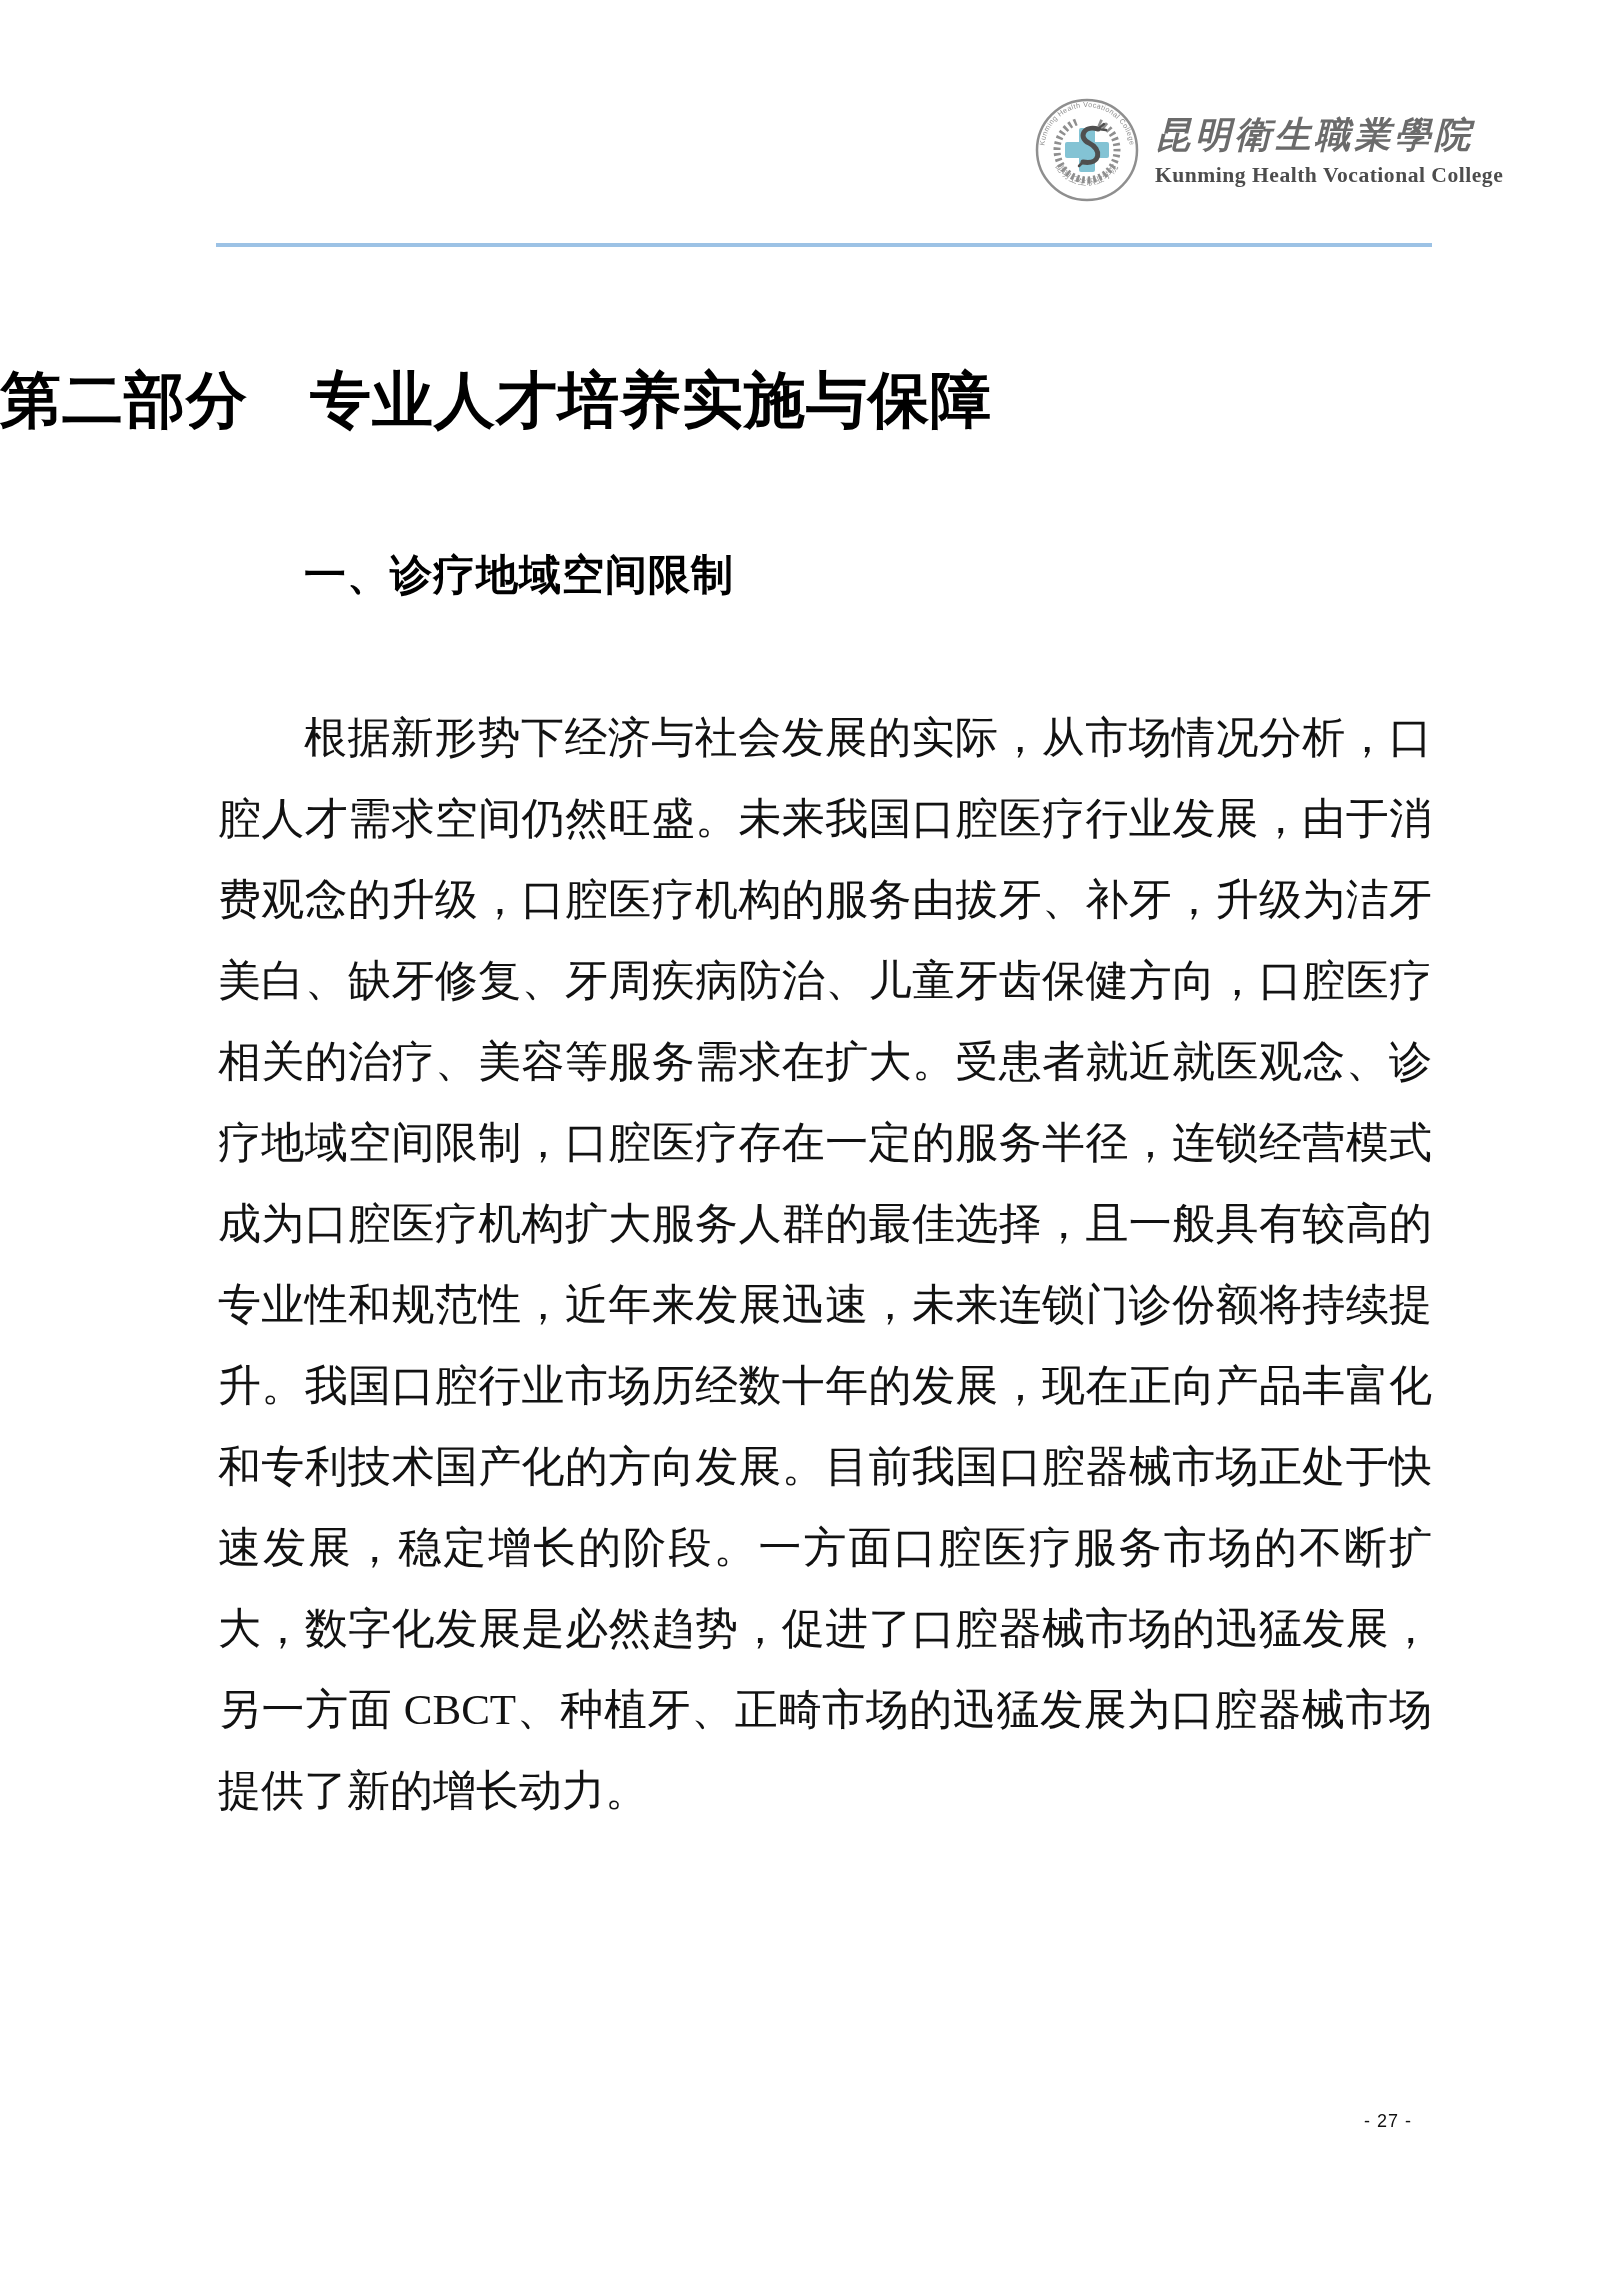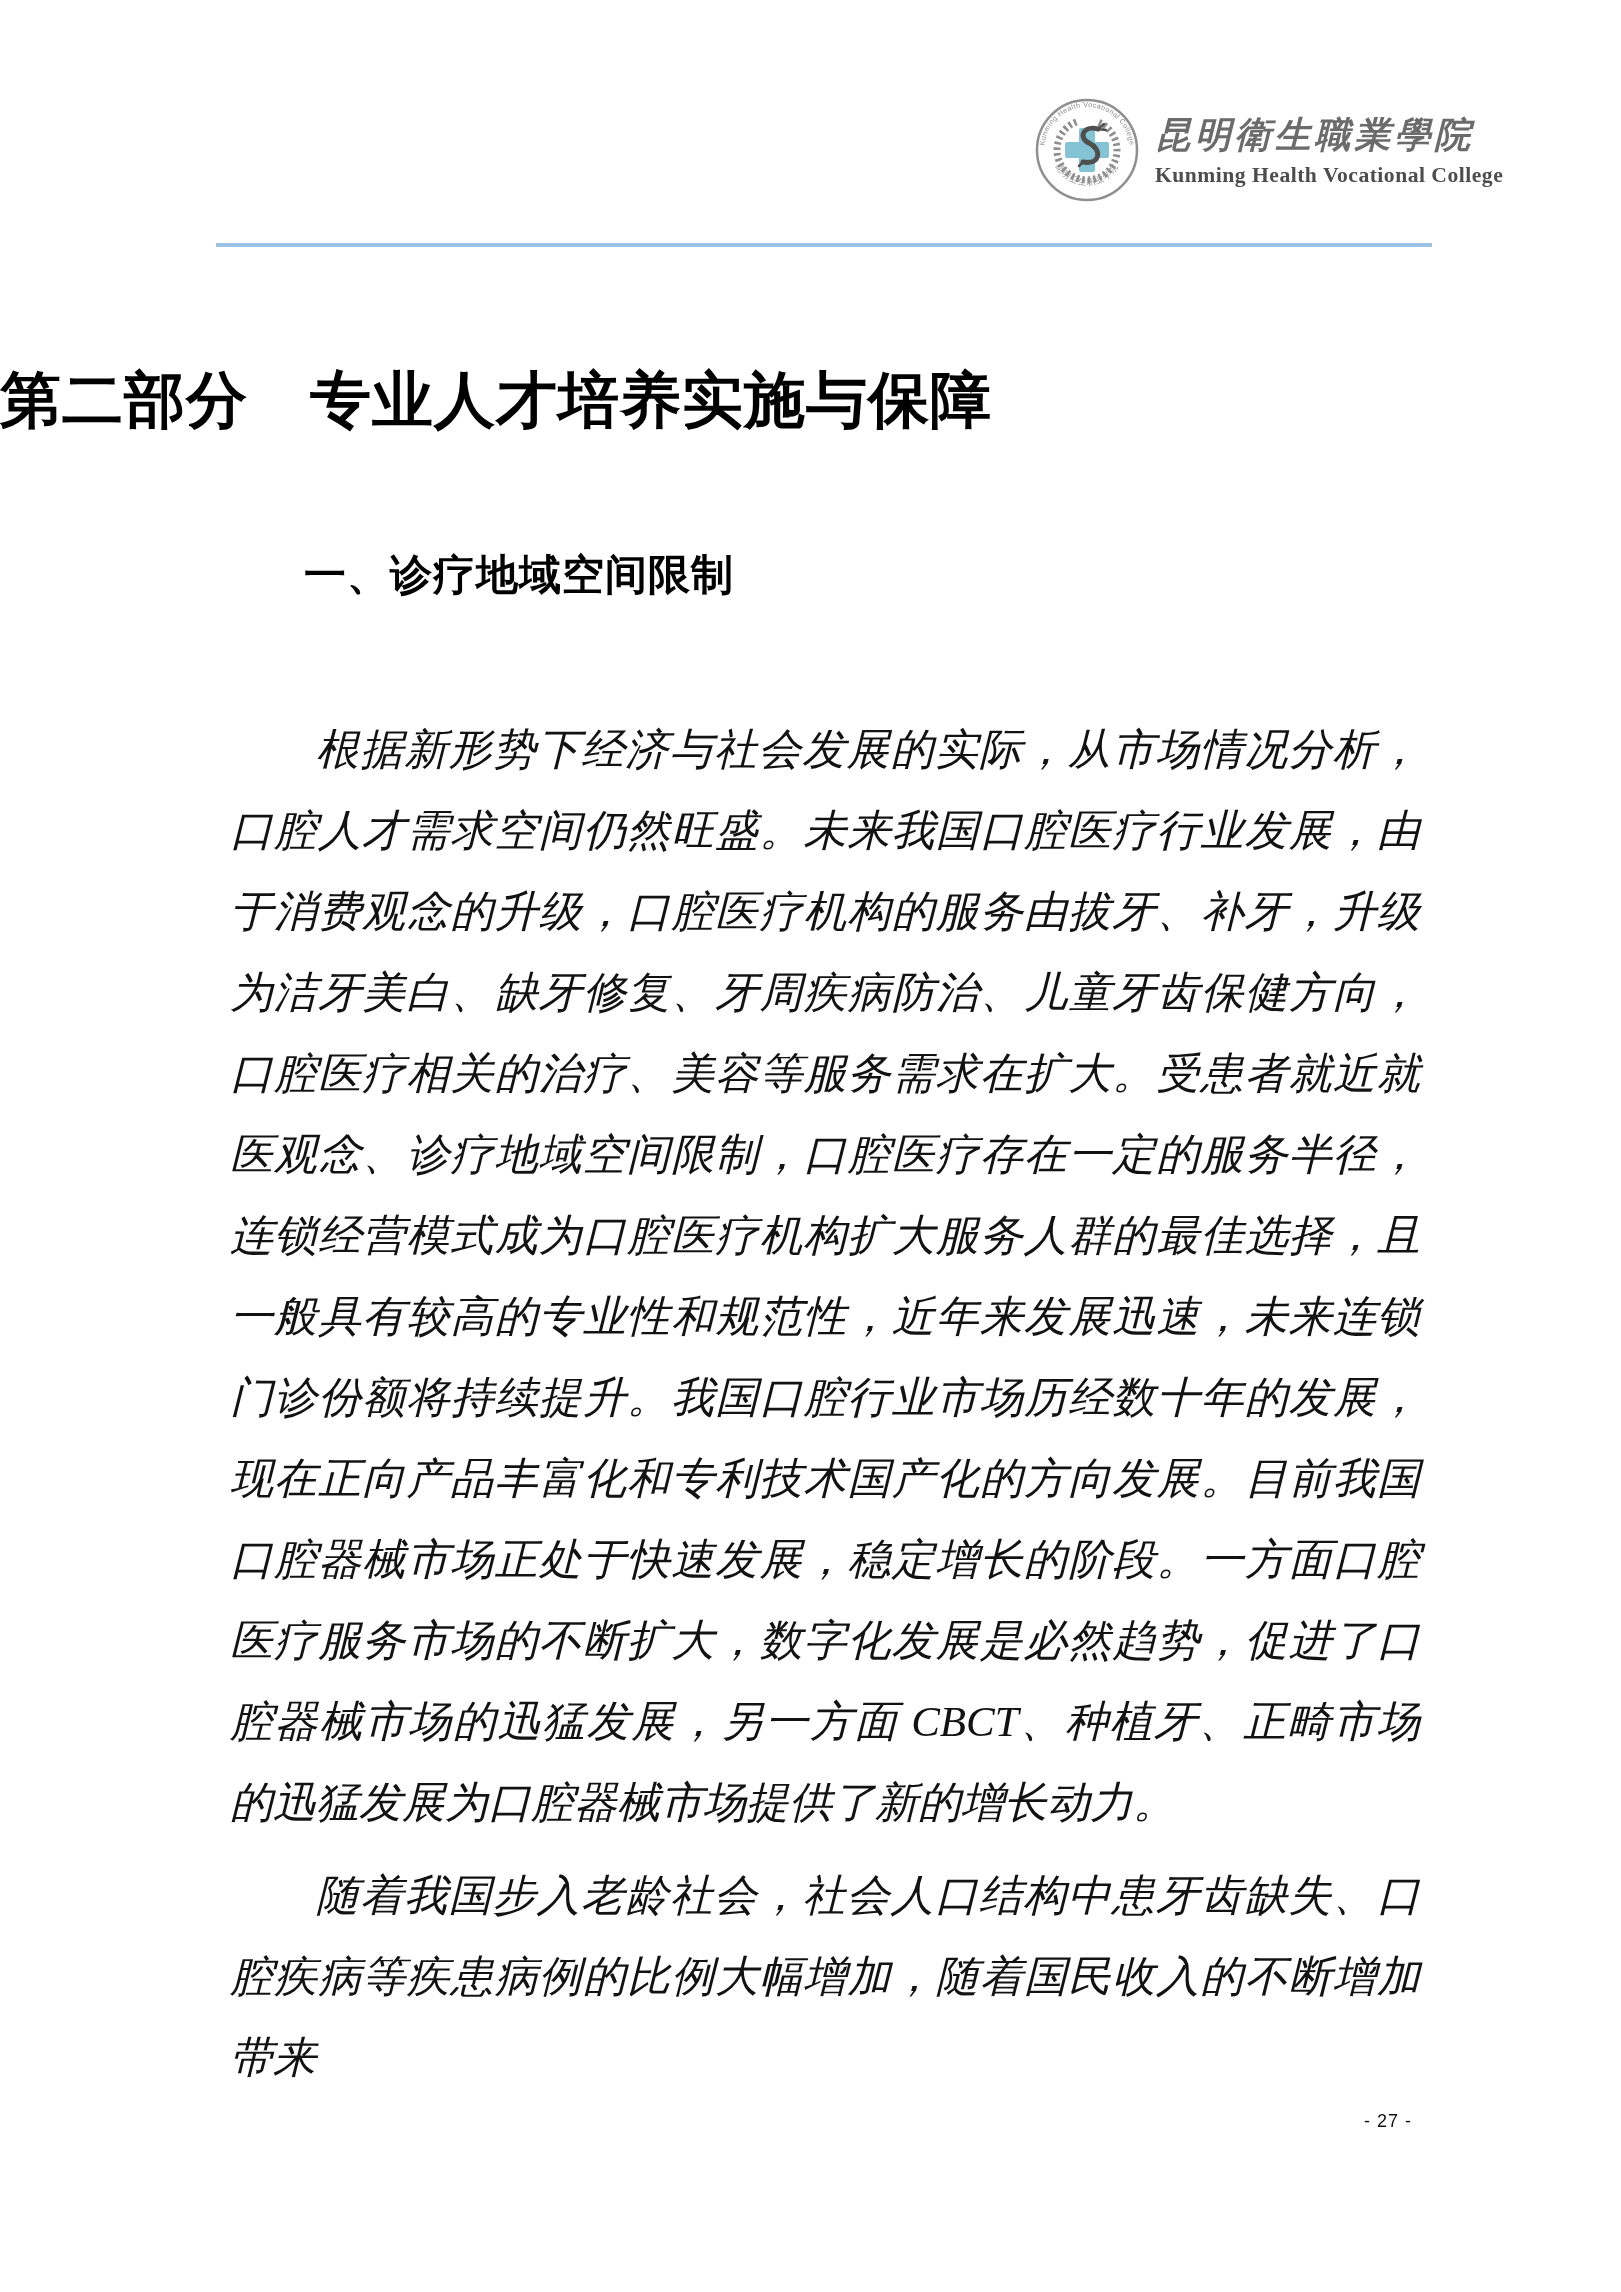"根据新形势下经济与社会发展的实际，从市场情况分析，口腔人才需求空间仍然旺盛。未来" .body-text p { font-style: italic -> none; margin: 12px -> 0 }
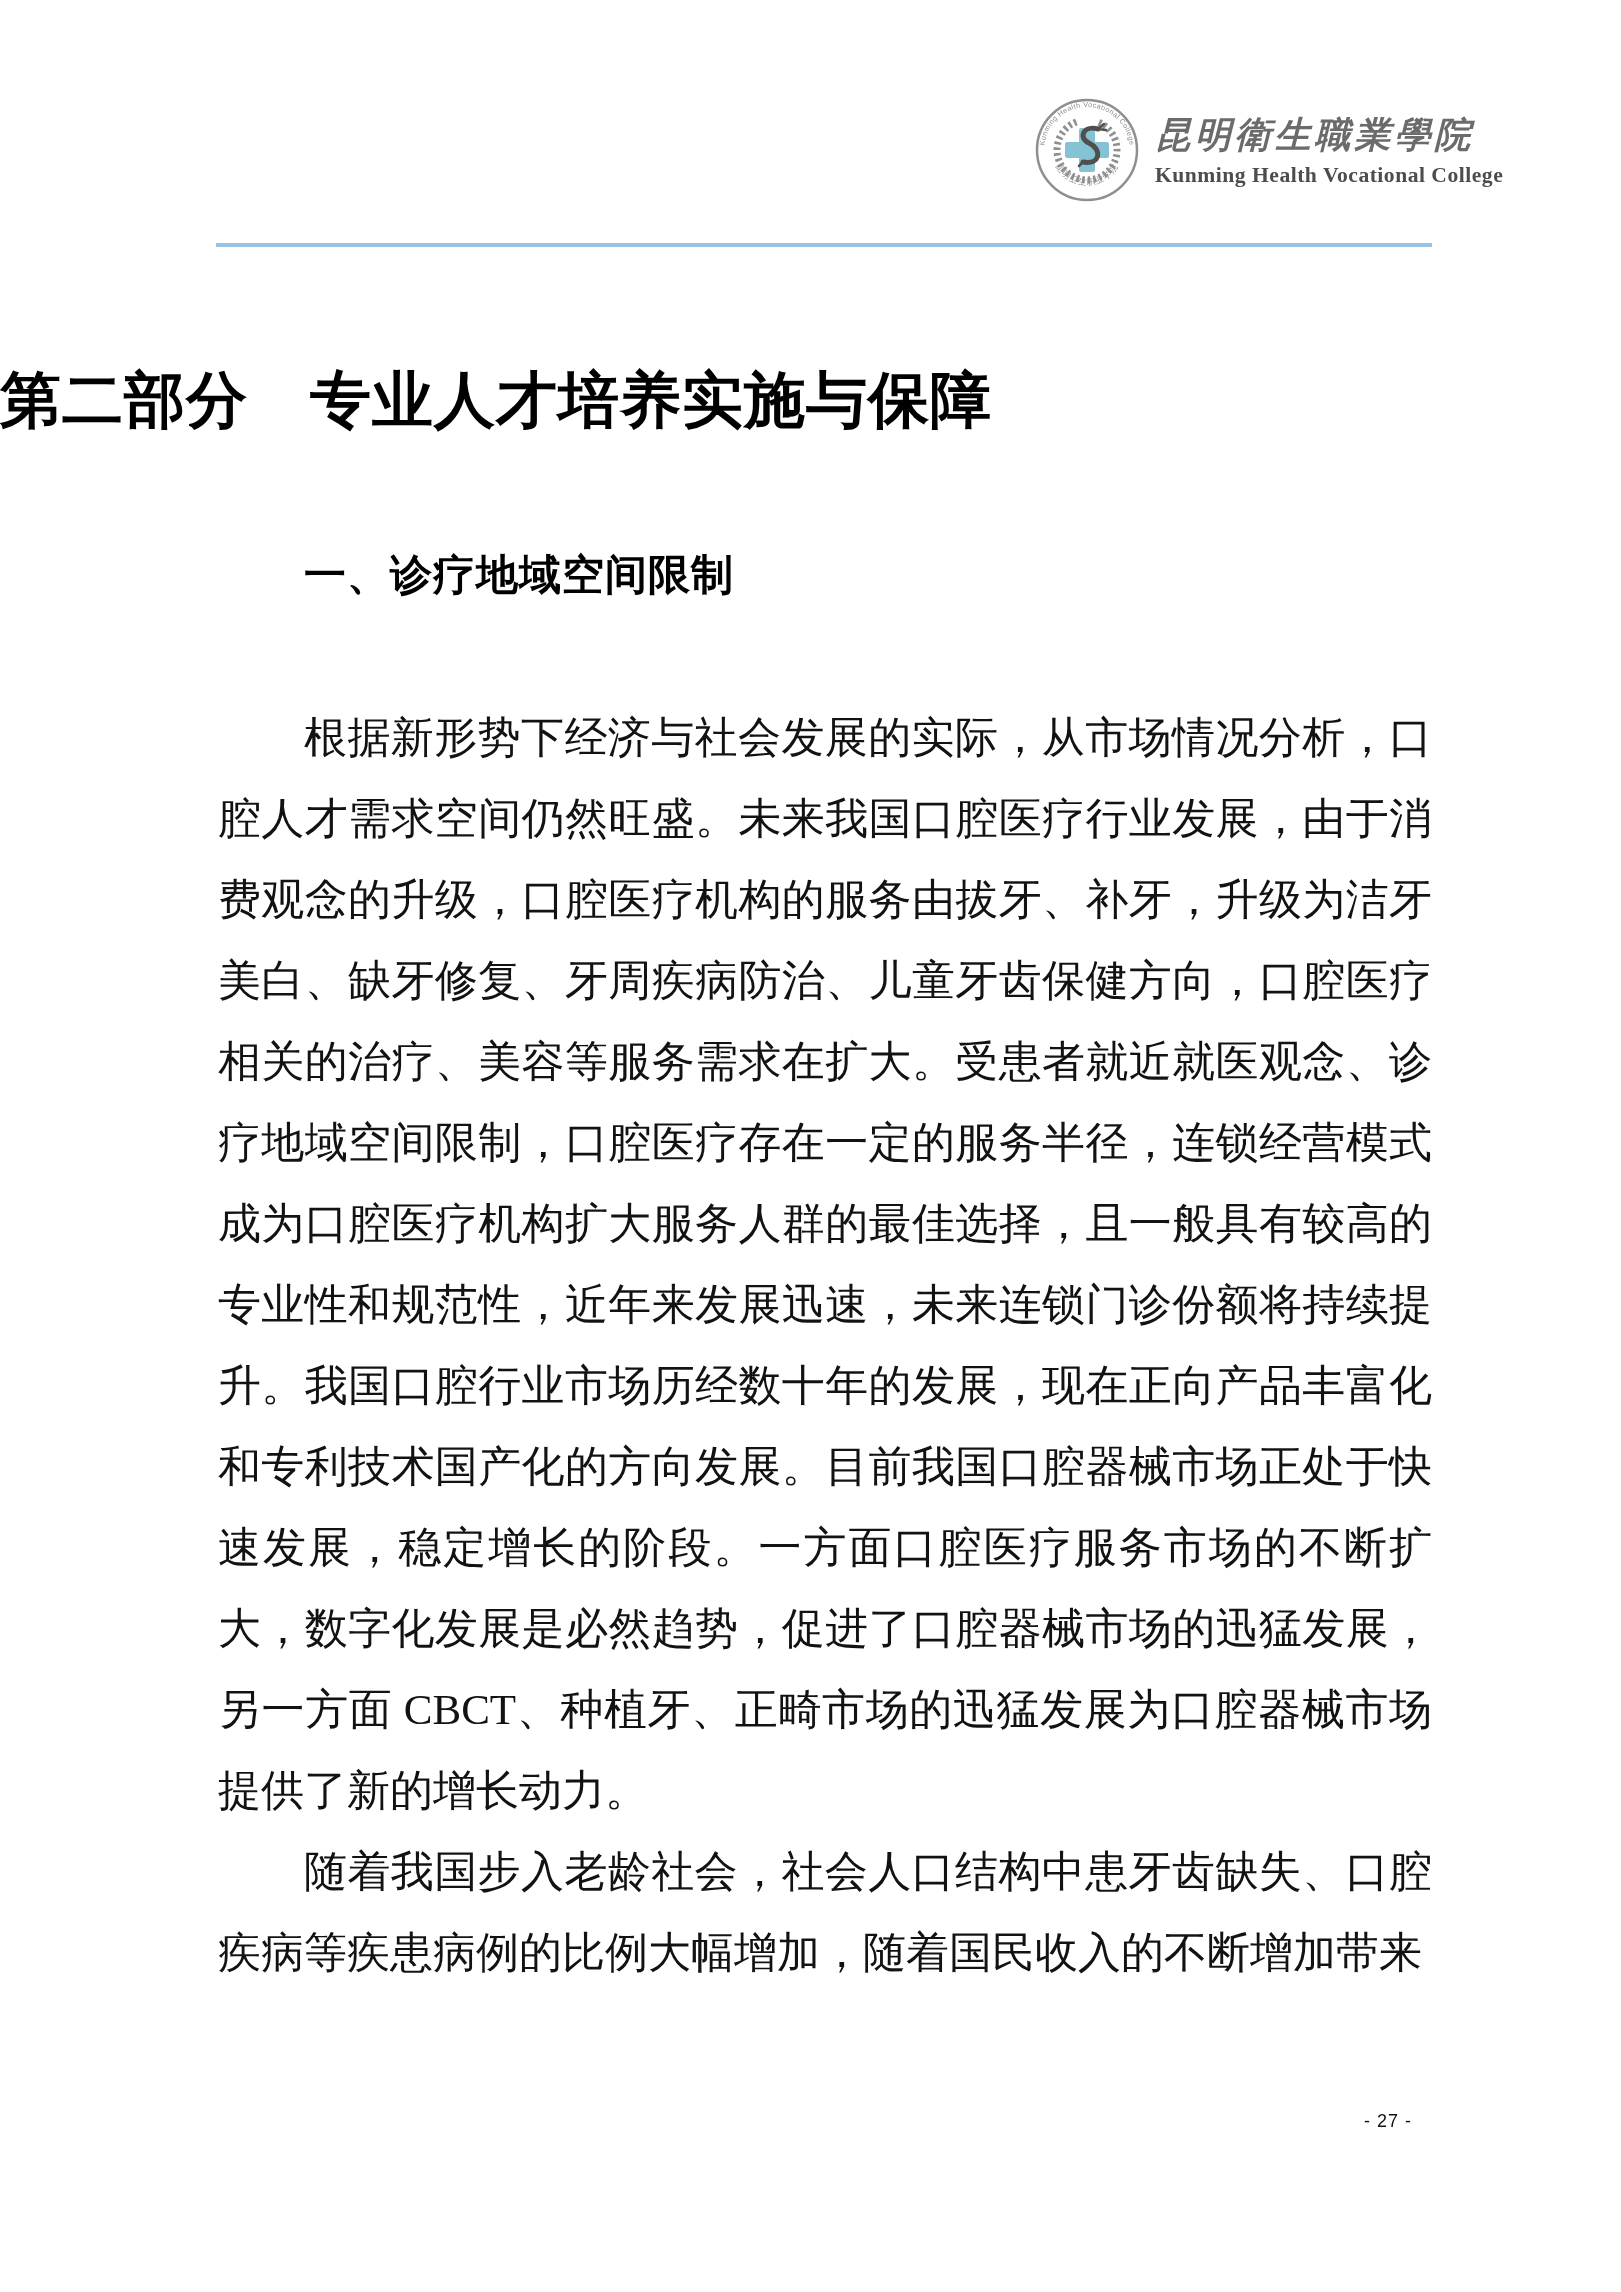"随着我国步入老龄社会，社会人口结构中患牙齿缺失、口腔疾病等疾患病例的比例大幅增加" p { html: <p>随着我国步入老龄社会，社会人口结构中患牙齿缺失、口腔疾病等疾患病例的比例大幅增加，随着国民收入的不断增加带来</p> -> none }
